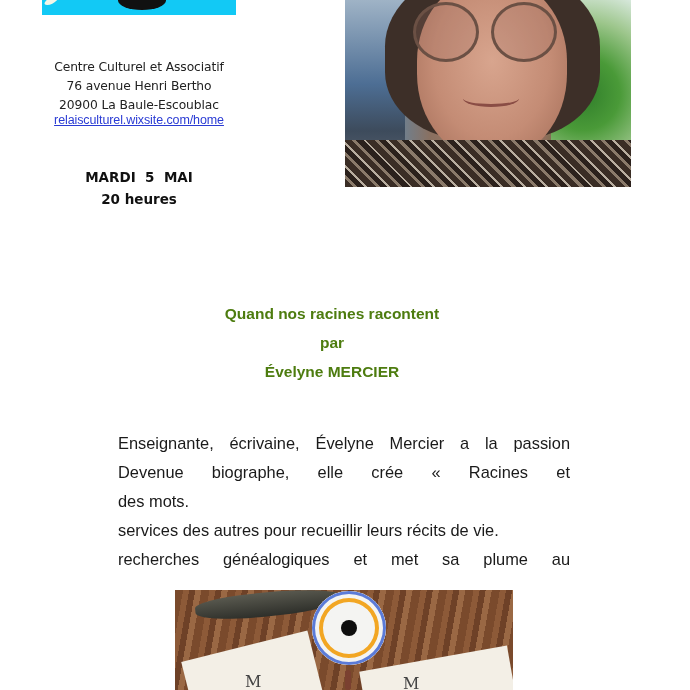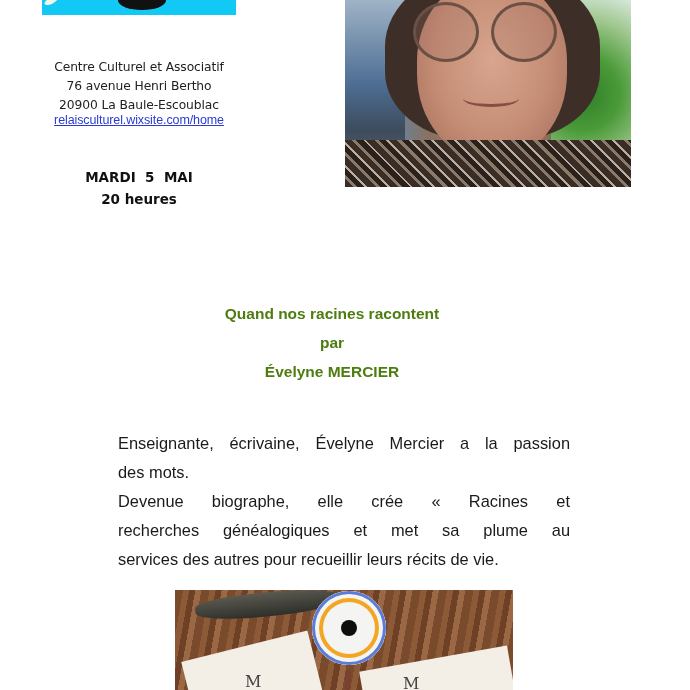"des mots." span.line { order: before "Devenue biographe, elle crée «" -> after "Devenue biographe, elle crée «" }
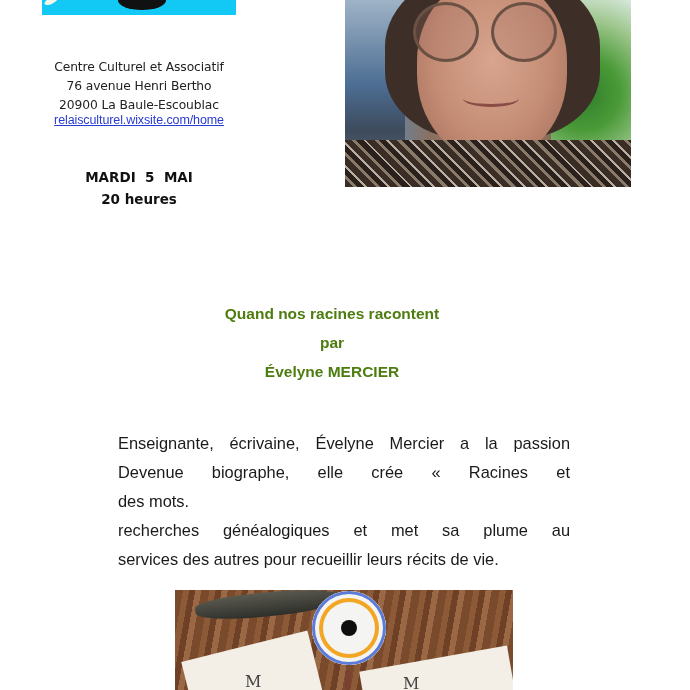"recherches généalogiques et met sa" span.line { order: before "services des autres pour recueillir" -> after "services des autres pour recueillir" }
